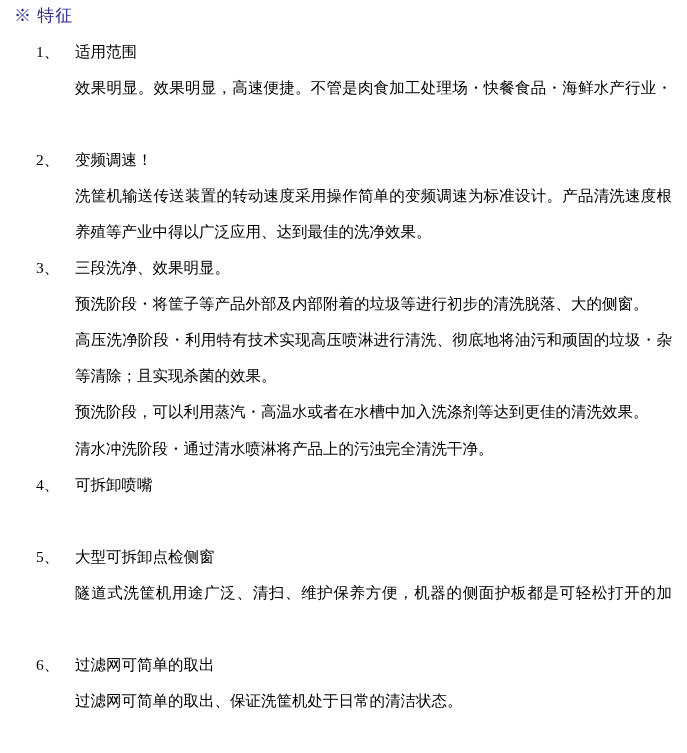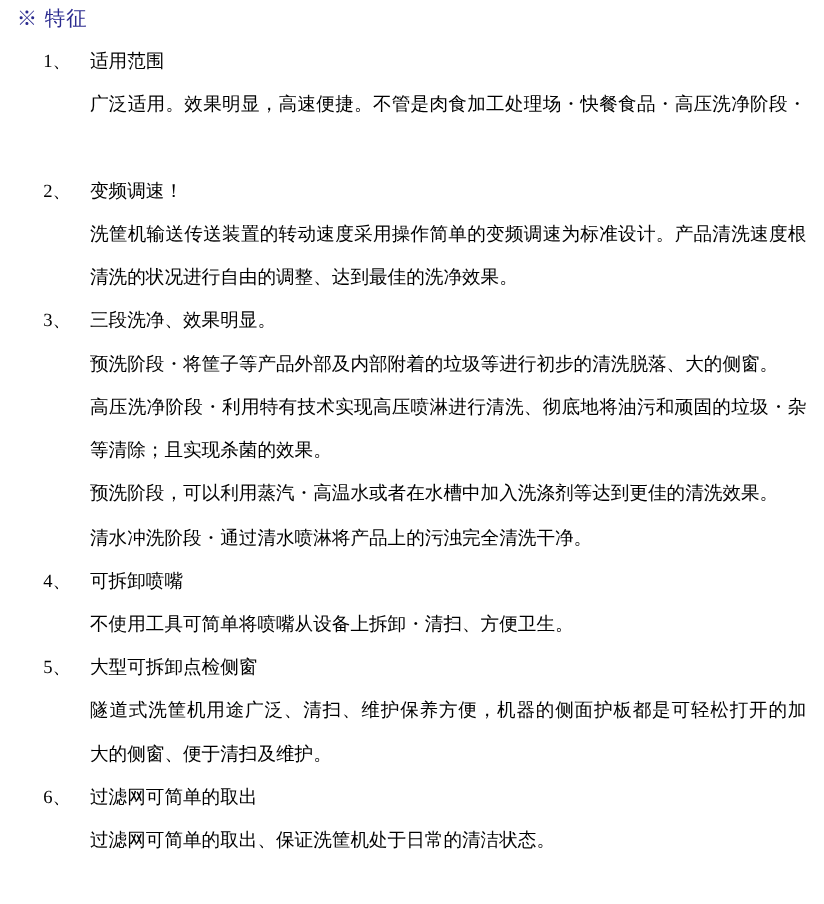"广泛适用。效果明显，高速便捷。不管是肉食加工处理场・快餐食品・高压洗净阶段・" span.txt { text: 广泛适用。效果明显，高速便捷。不管是肉食加工处理场・快餐食品・高压洗净阶段 -> 效果明显。效果明显，高速便捷。不管是肉食加工处理场・快餐食品・海鲜水产行业 }
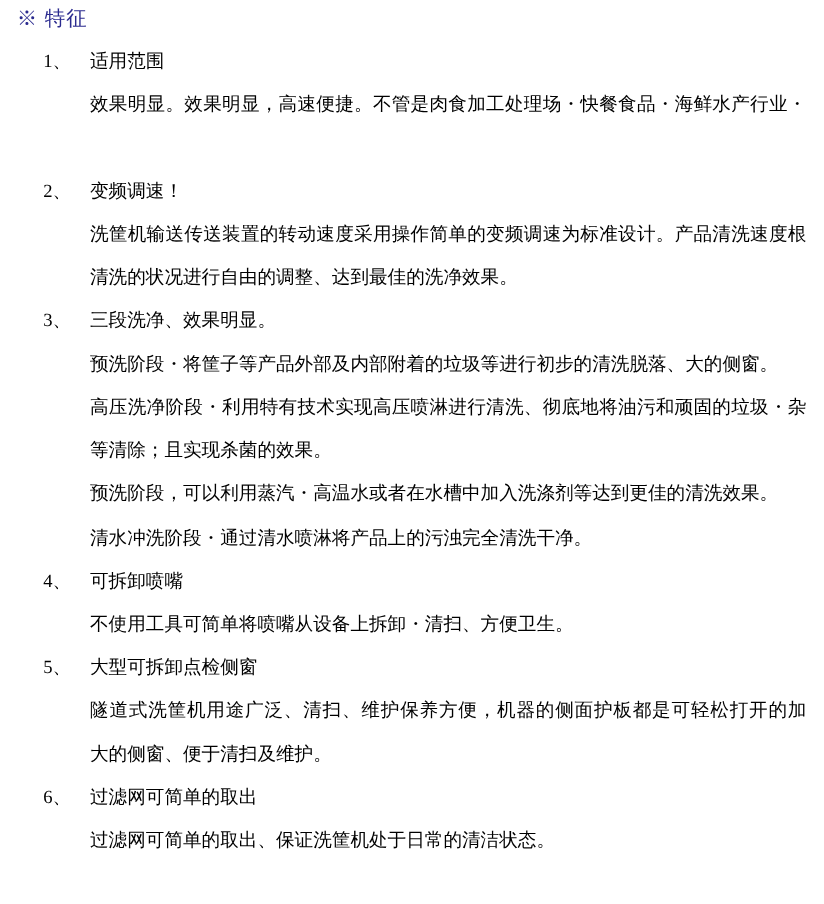"清洗的状况进行自由的调整、达到最佳的洗净效果。" span.txt { text: 清洗的状况进行自由的调整 -> 养殖等产业中得以广泛应用 }
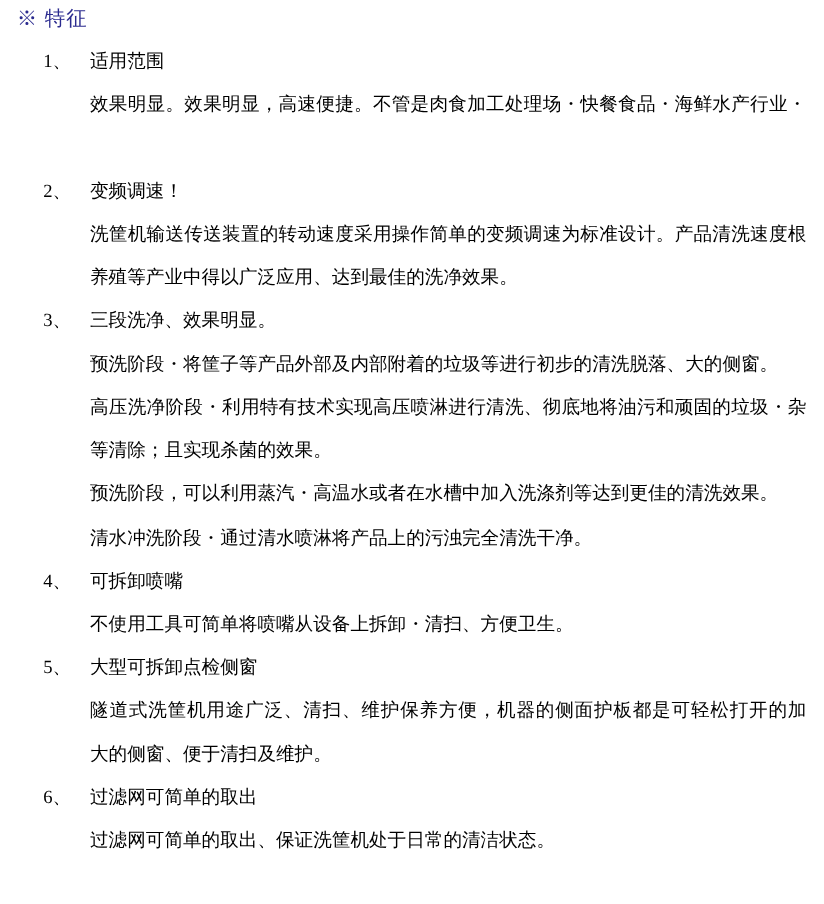"不使用工具可简单将喷嘴从设备上拆卸・清扫、方便卫生。" span.txt { html: <span>不使用工具可简单将喷嘴从设备上拆卸・清扫、方便卫生。</span> -> none }
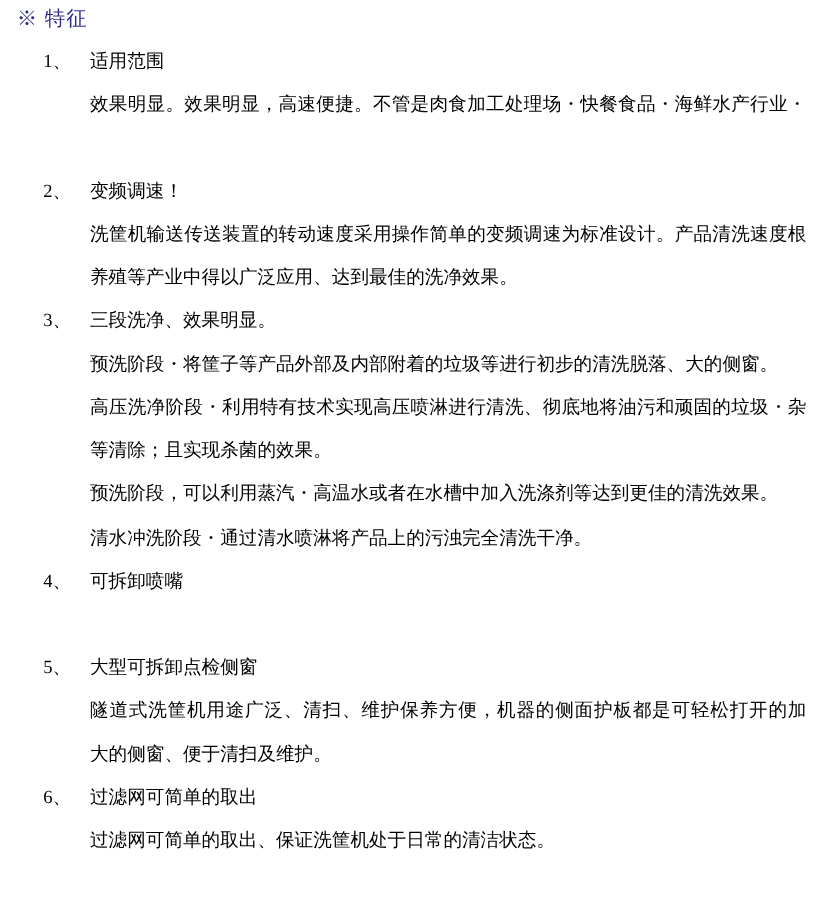"大的侧窗、便于清扫及维护。" span.txt { html: <span>大的侧窗、便于清扫及维护。</span> -> none }
